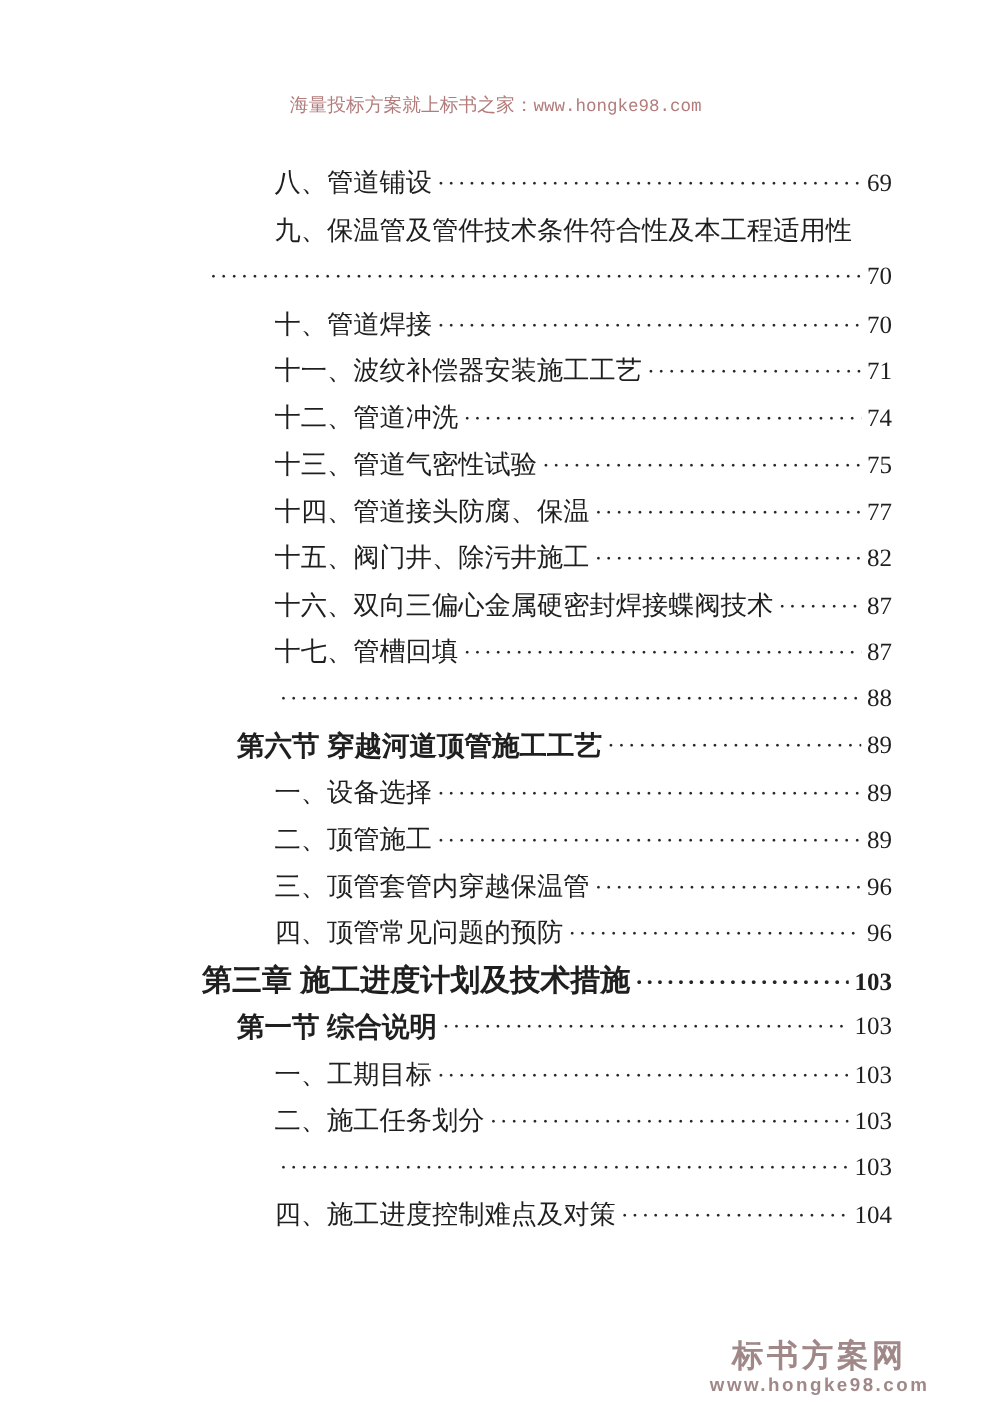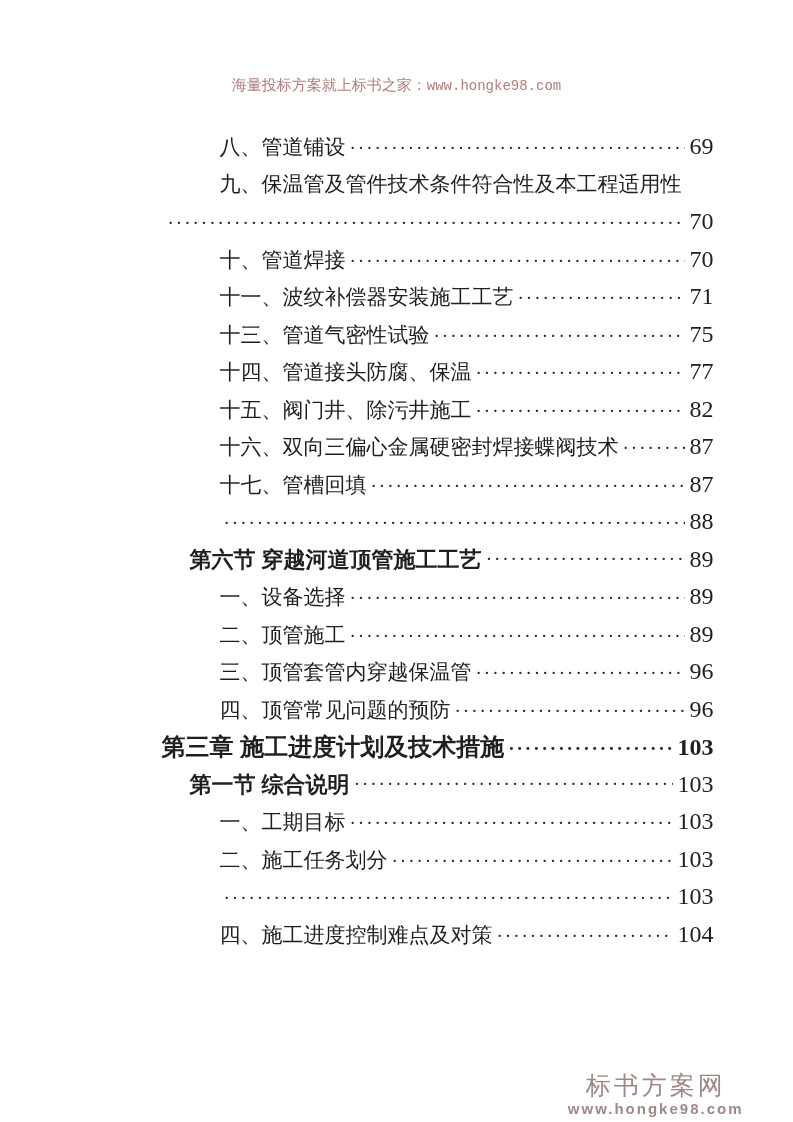"69" .toc-page { font-size: 24px -> 20px }
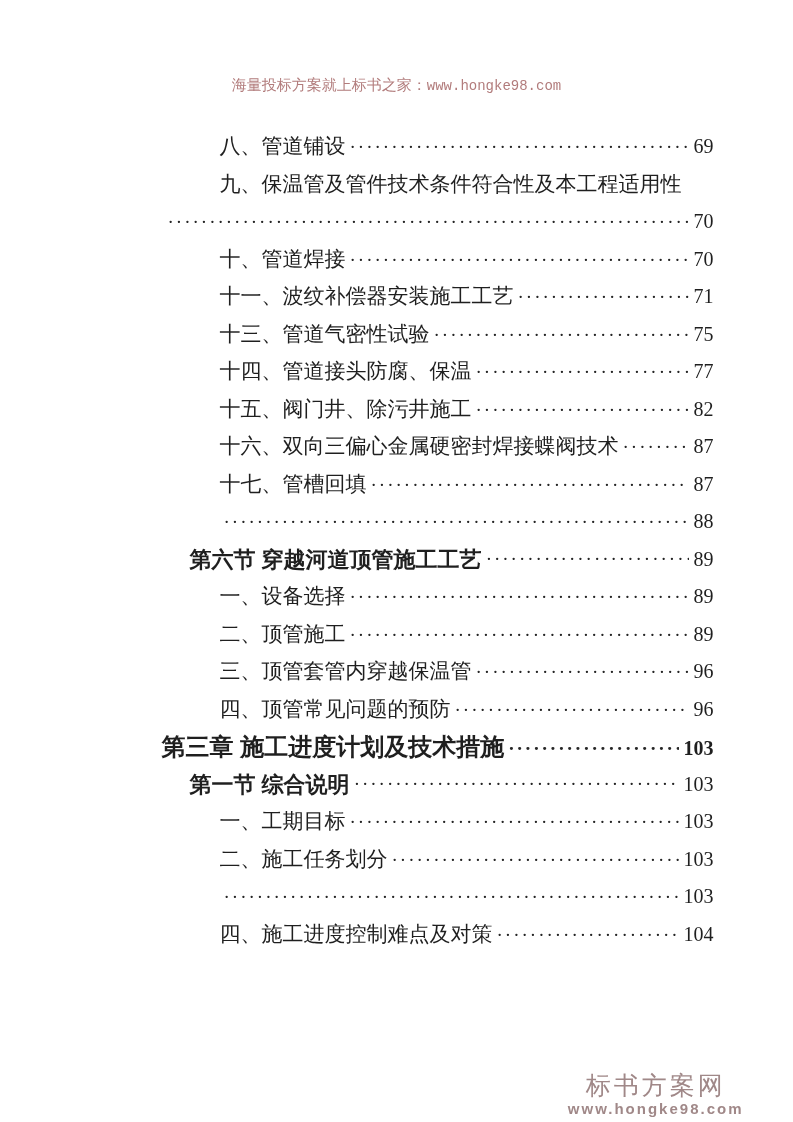"十二、管道冲洗" div.toc-row { html: none -> <div> <span>十二、管道冲洗</span> <span></span> <span>74</span> </div> }
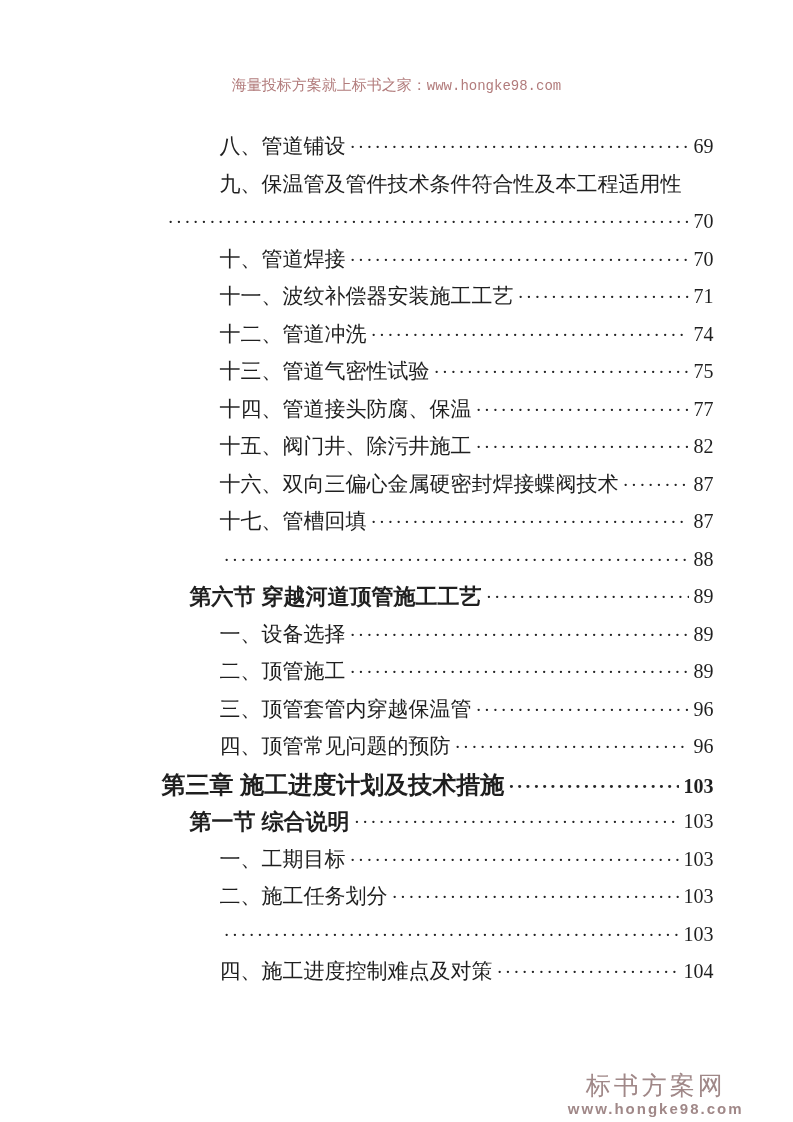"标书方案网" .watermark .wm-title { font-weight: normal -> bold }
